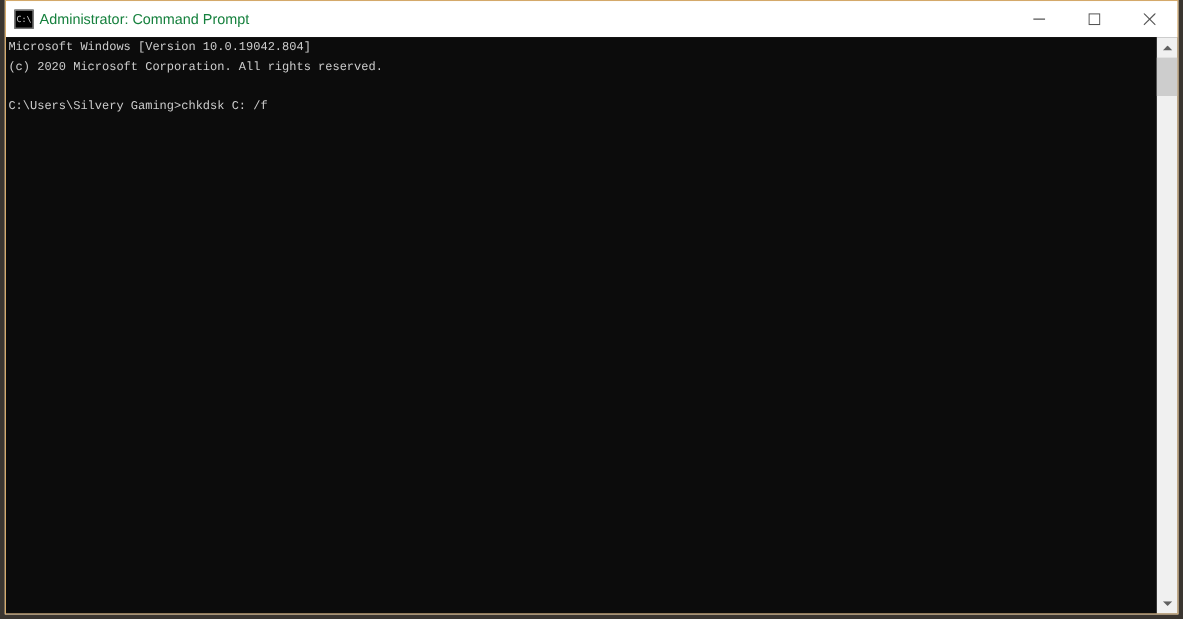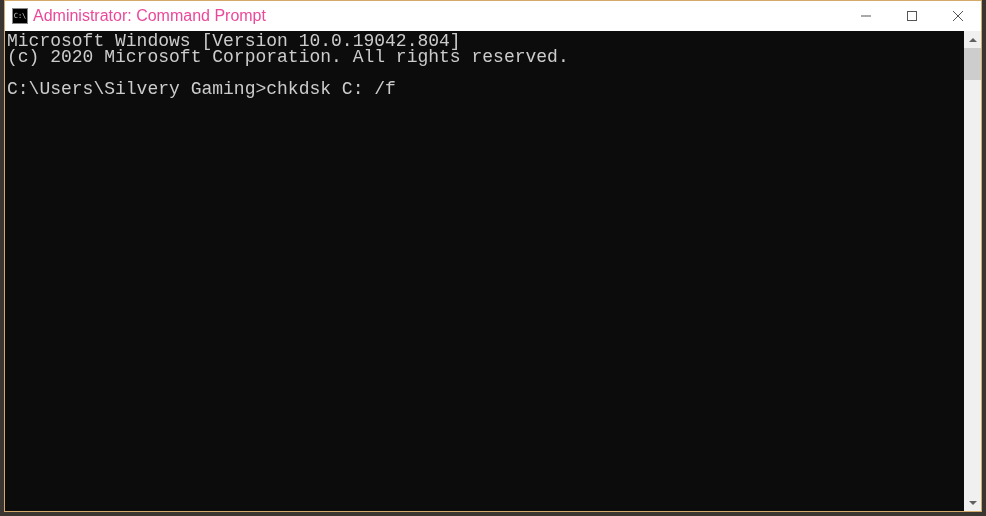"Administrator: Command Prompt" .titlebar-title { color: #ec4899 -> #15803d; font-size: 16px -> 12px }
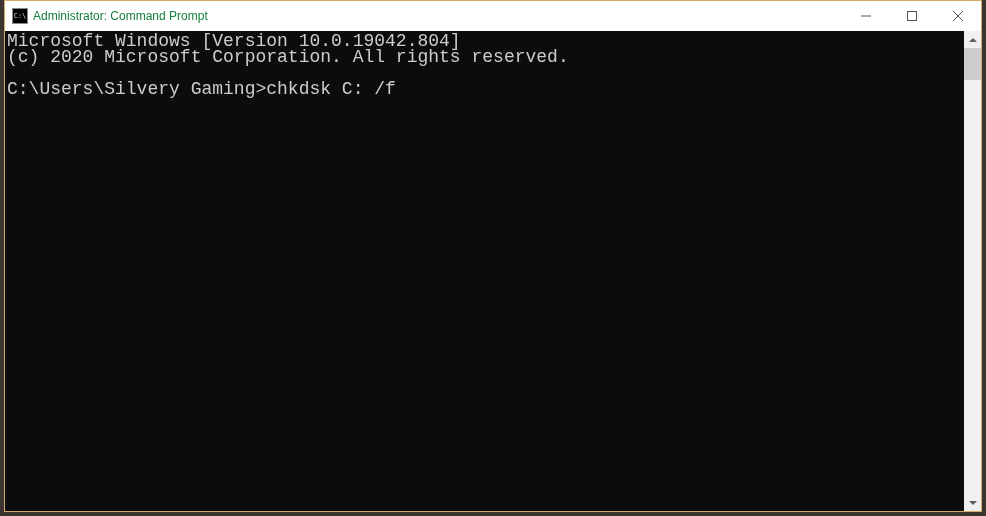"Microsoft Windows [Version" .terminal { font-size: 18px -> 10px }
